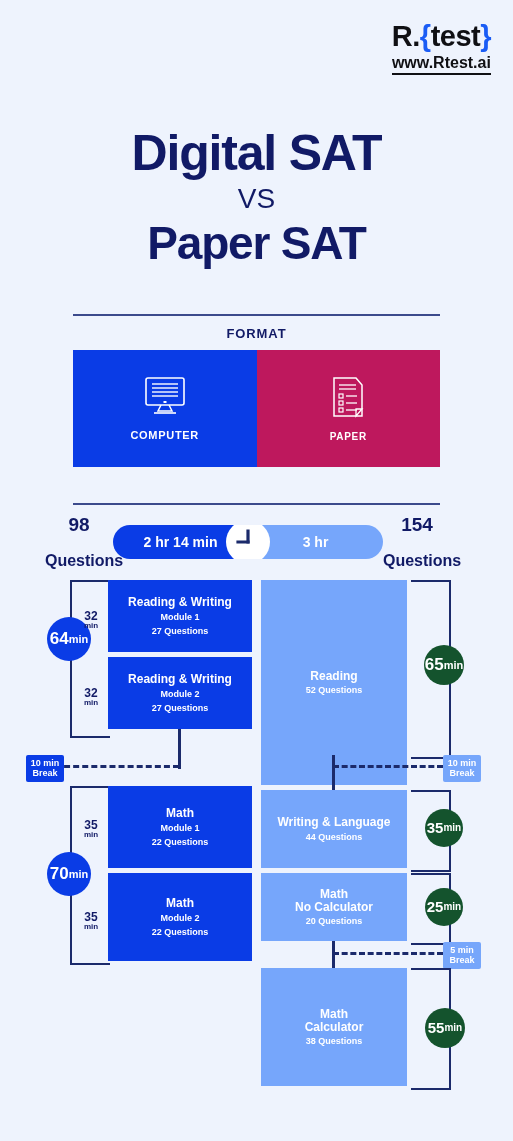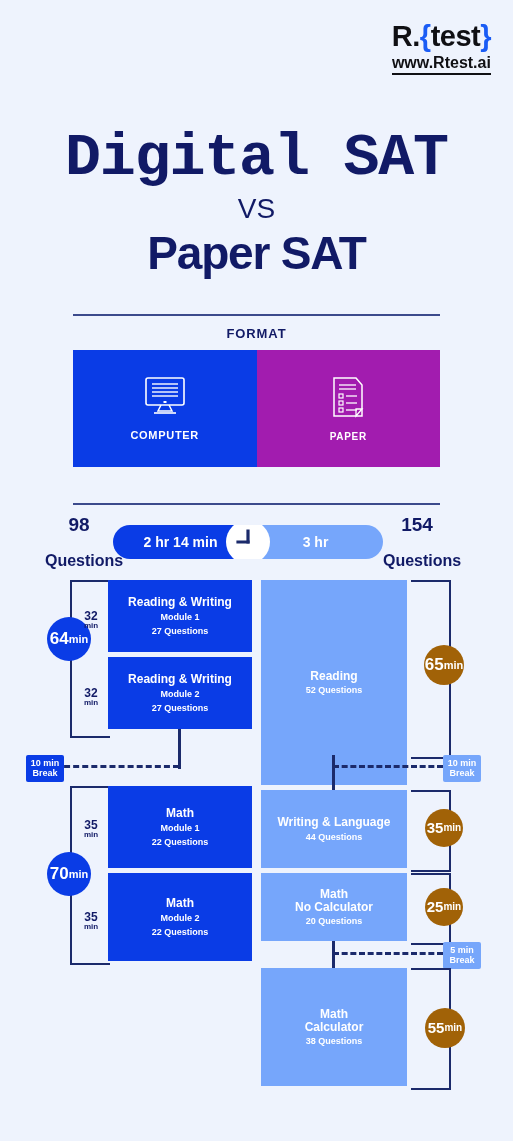"Digital SAT" .t-line1 { font-family: Liberation Mono, monospace -> none; font-size: 60px -> 50px }
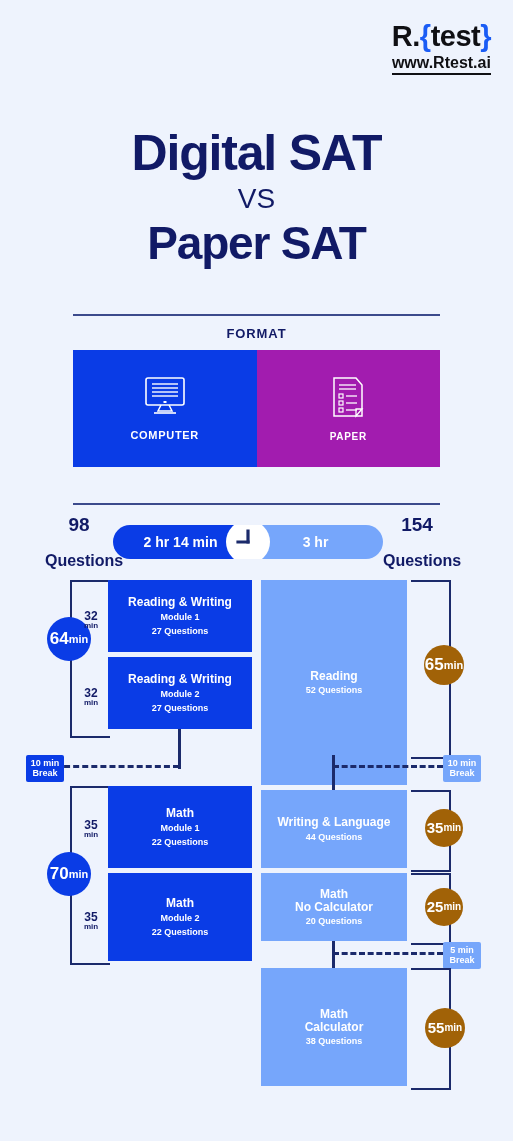"PAPER" .fmt.light { background: #a21caf -> #be185d }
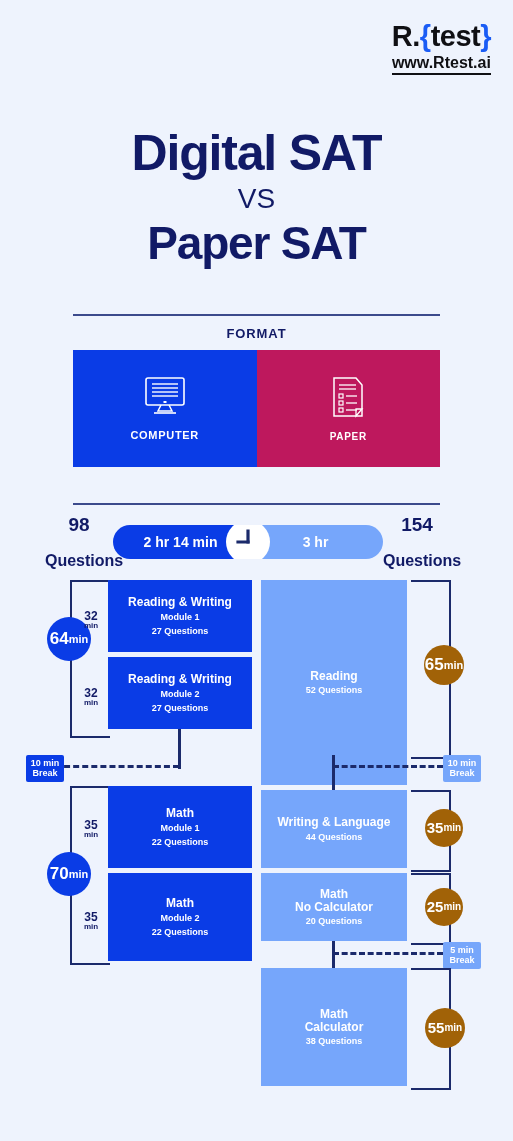"65" .circ.light { background: #a16207 -> #14532d }
